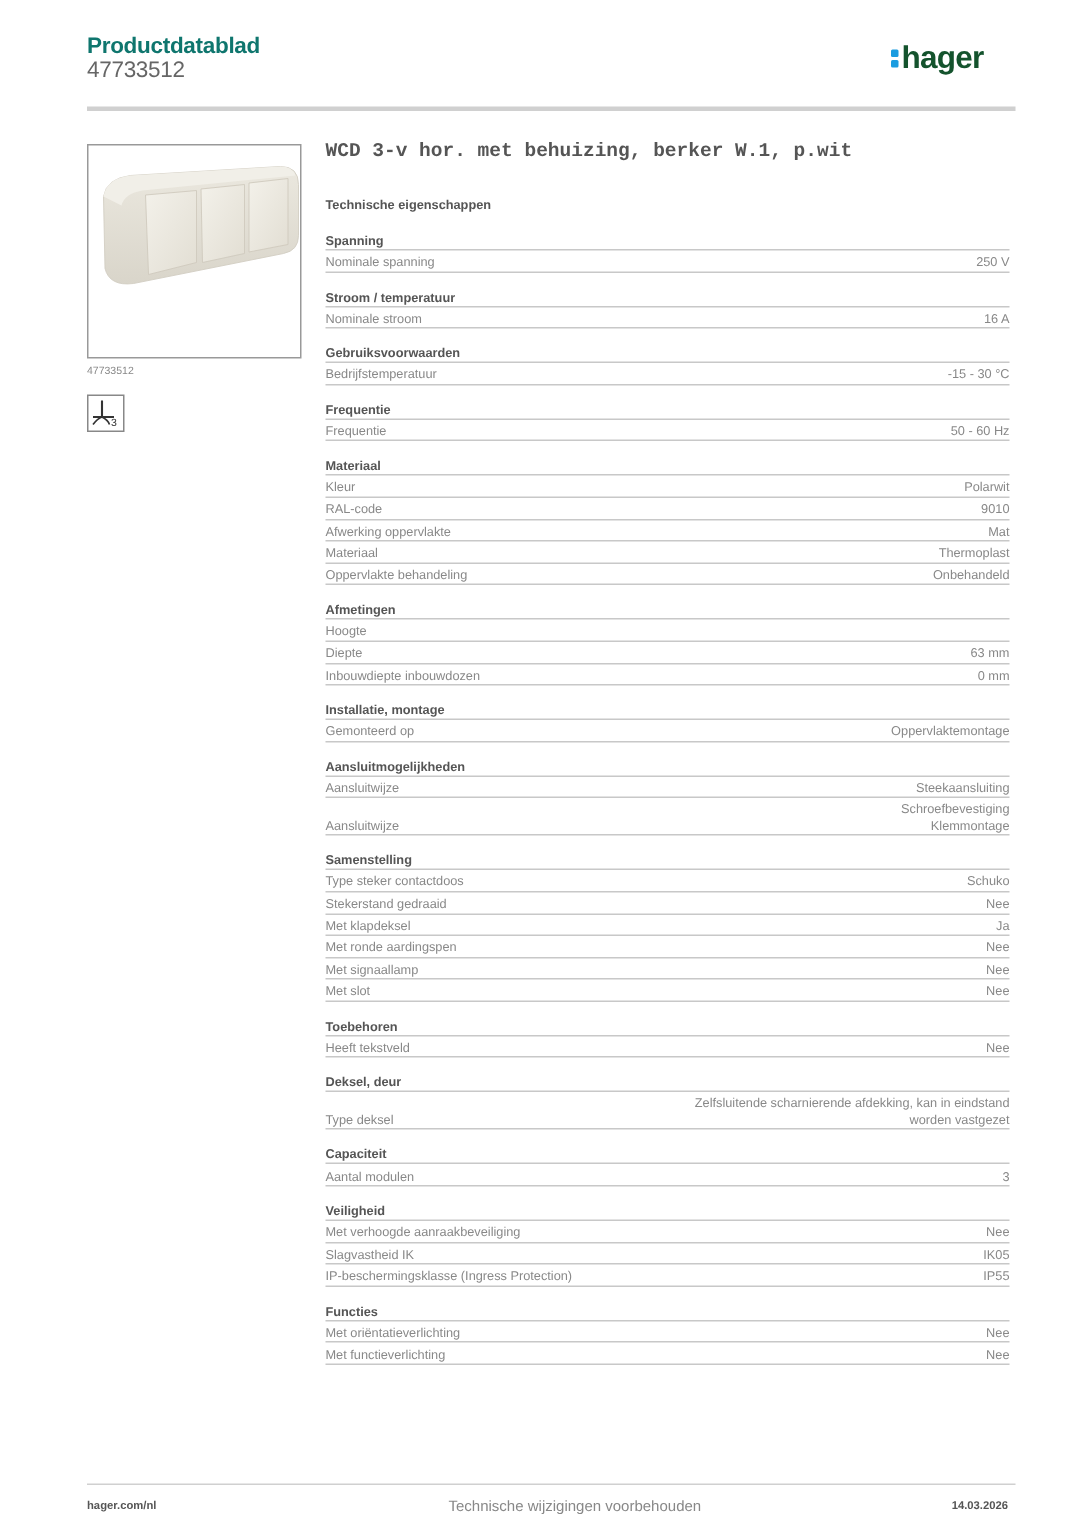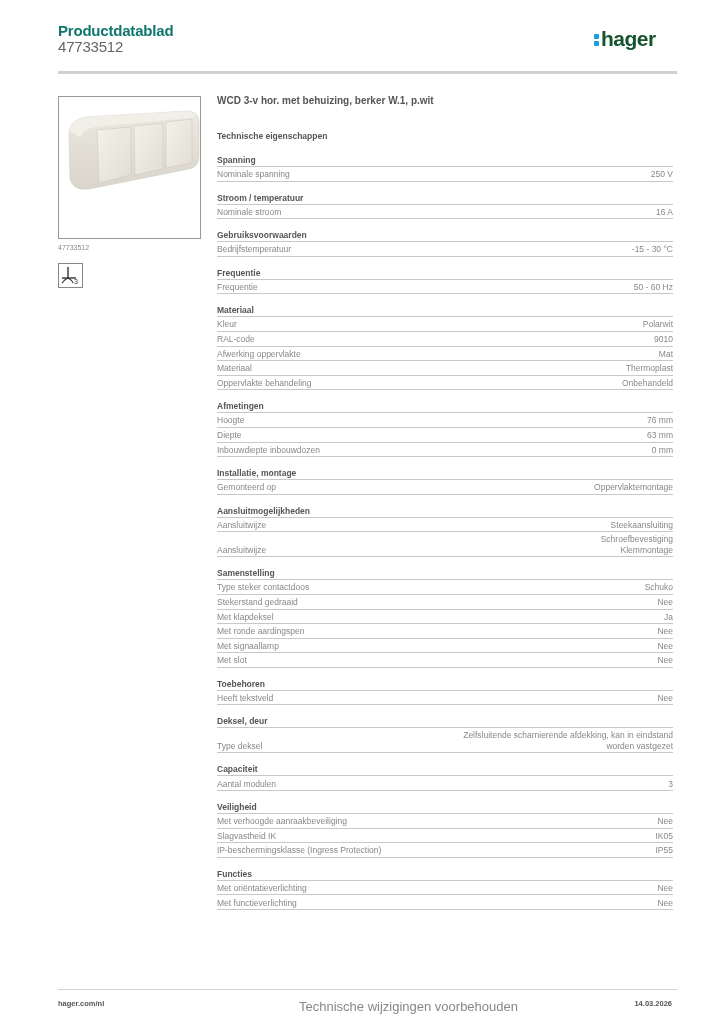"WCD 3-v hor. met behuizing," .product-name { font-family: none -> Liberation Mono, monospace; font-size: 10px -> 13px }
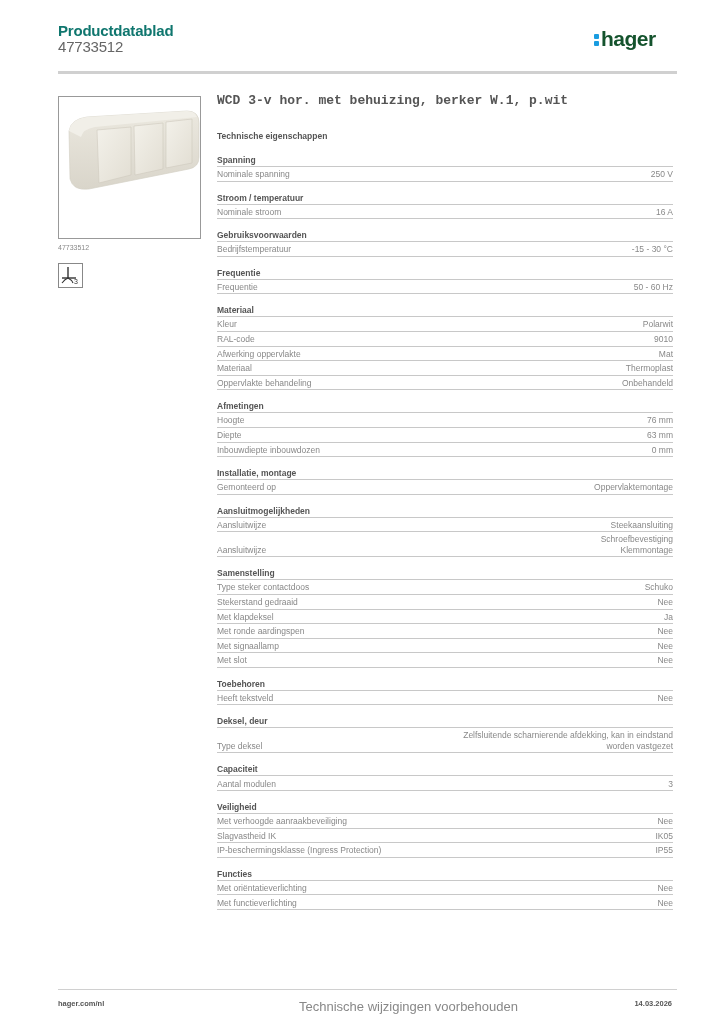"76 mm" span.value { html: <span>76 mm</span> -> none }
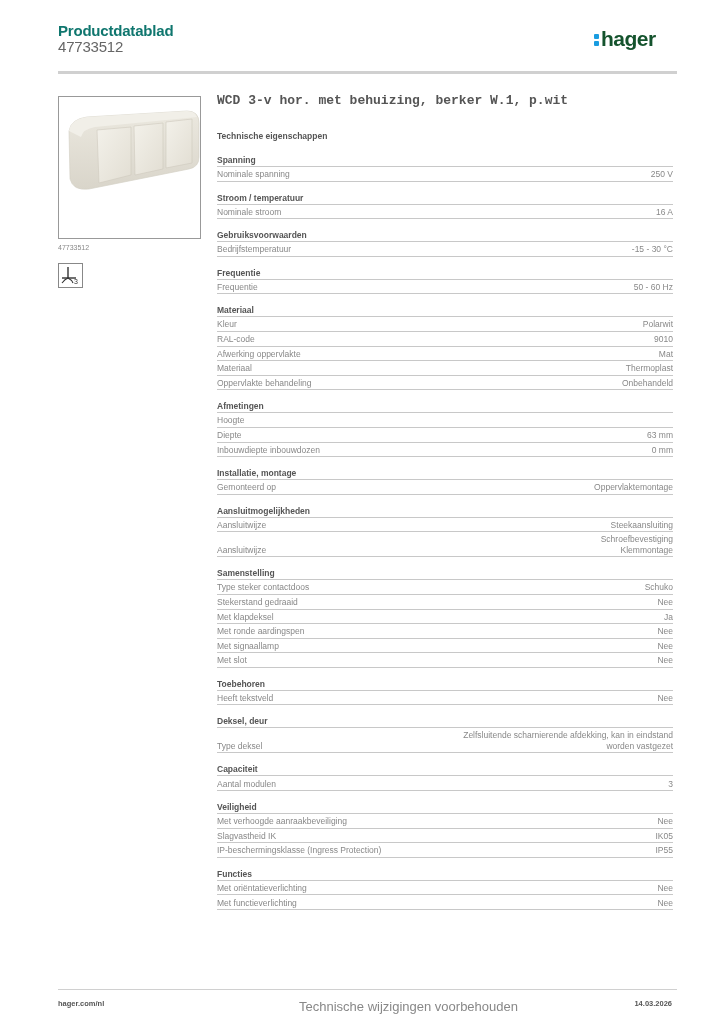"Technische wijzigingen voorbehouden" .footer-center { font-size: 13px -> 10px }
